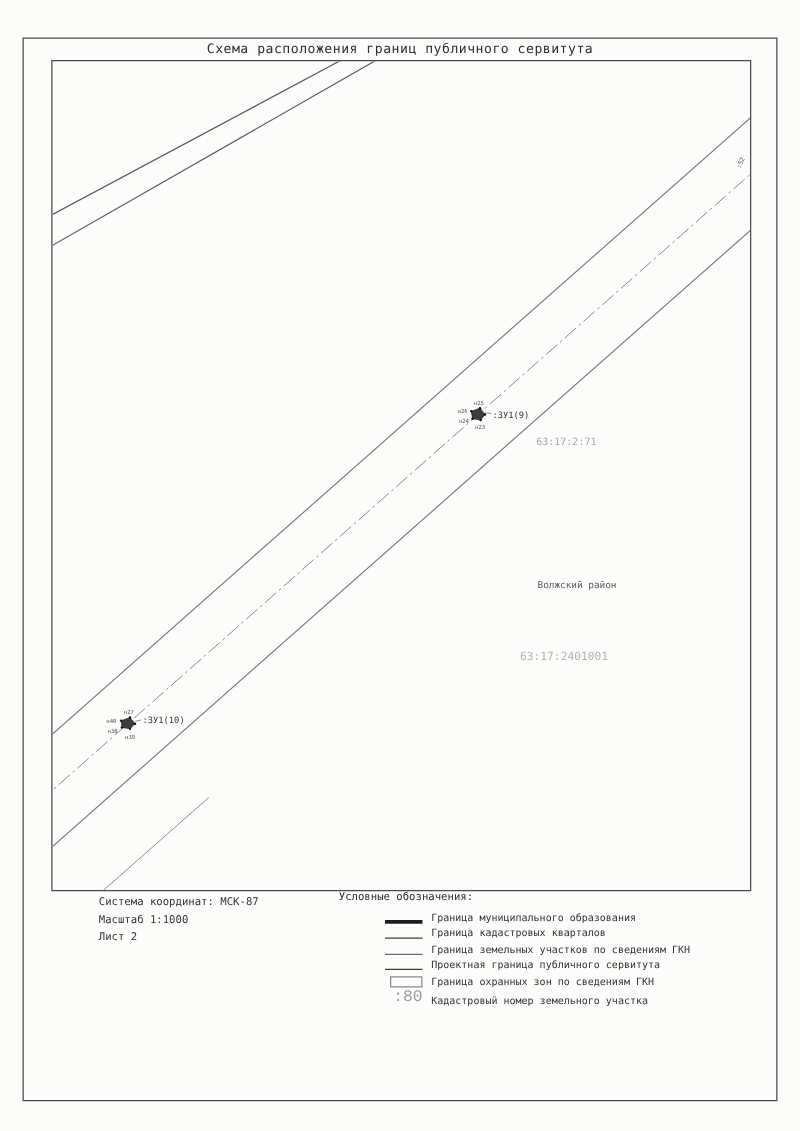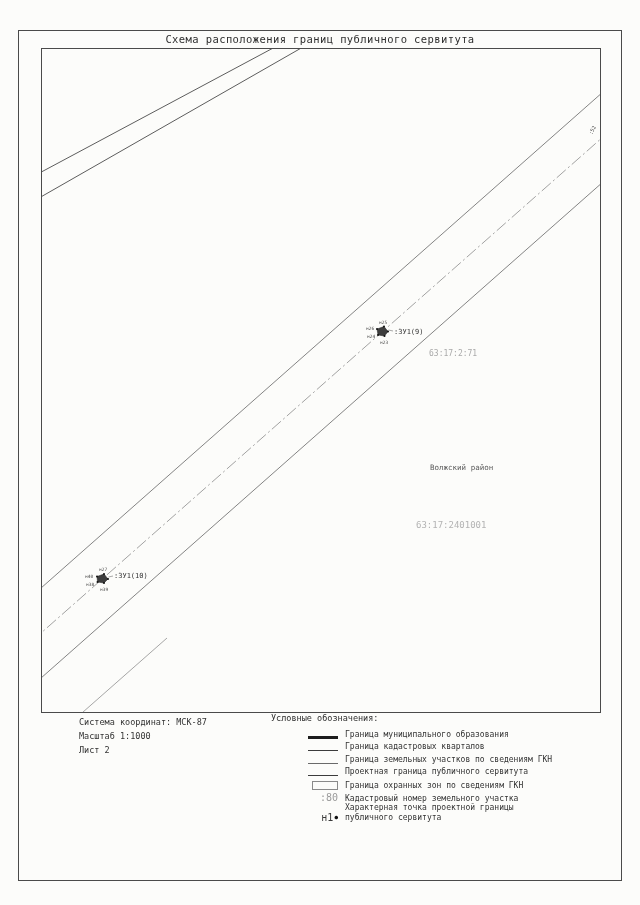":80" .symtext { font-family: none -> Liberation Mono, monospace; font-size: 10px -> 13px }
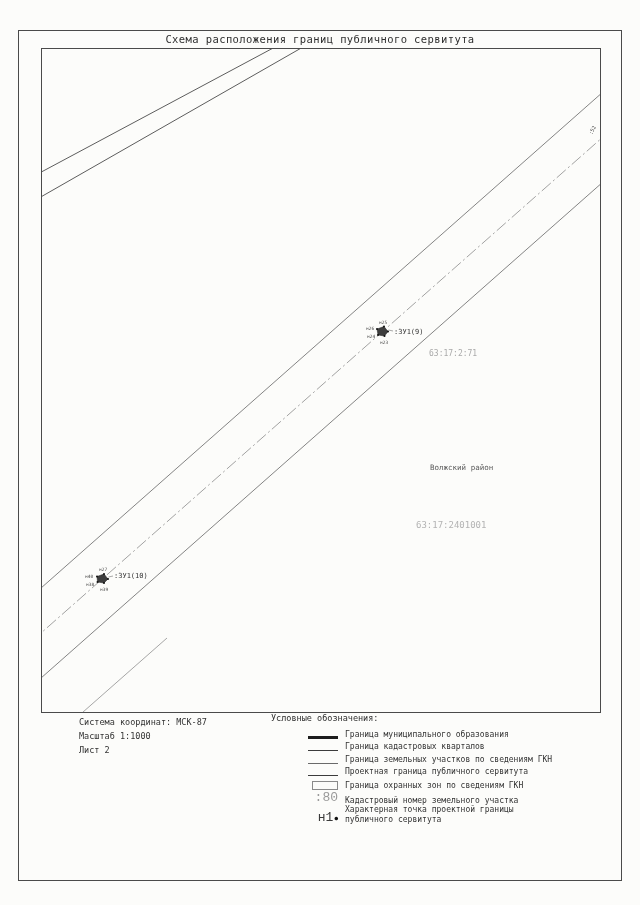"н1" div.lrow { html: <div> <span> <span>н1</span> <span>●</span> </span> <span> <span>Характерная точка проектной границы</span><br> <span>публичного сервитута</span> </span> </div> -> none }
